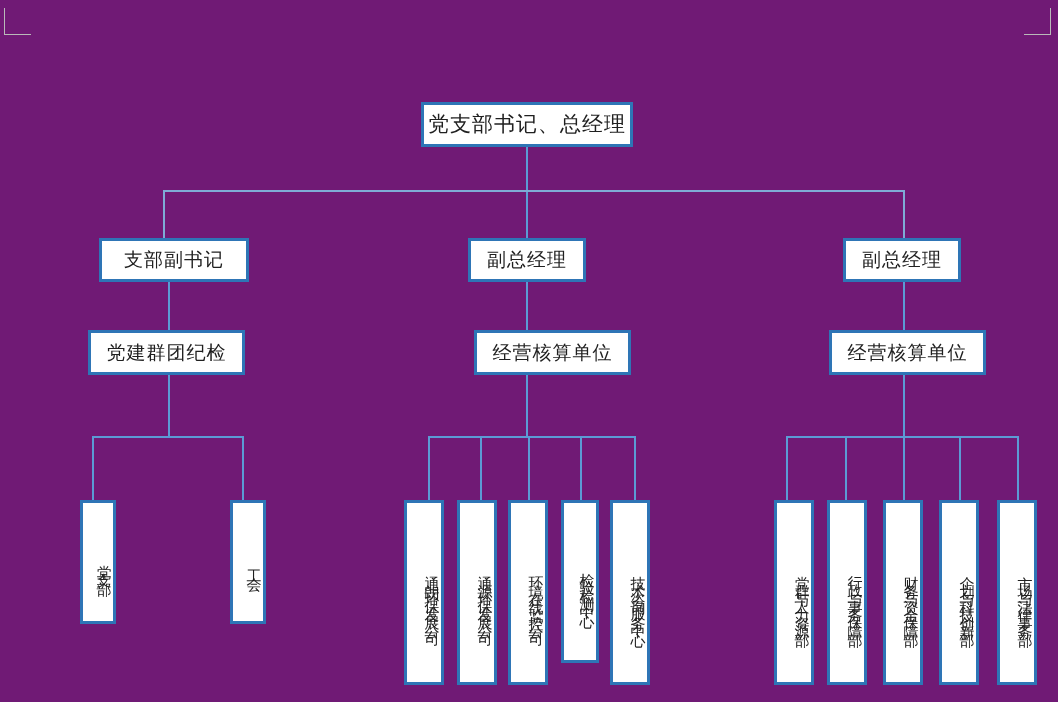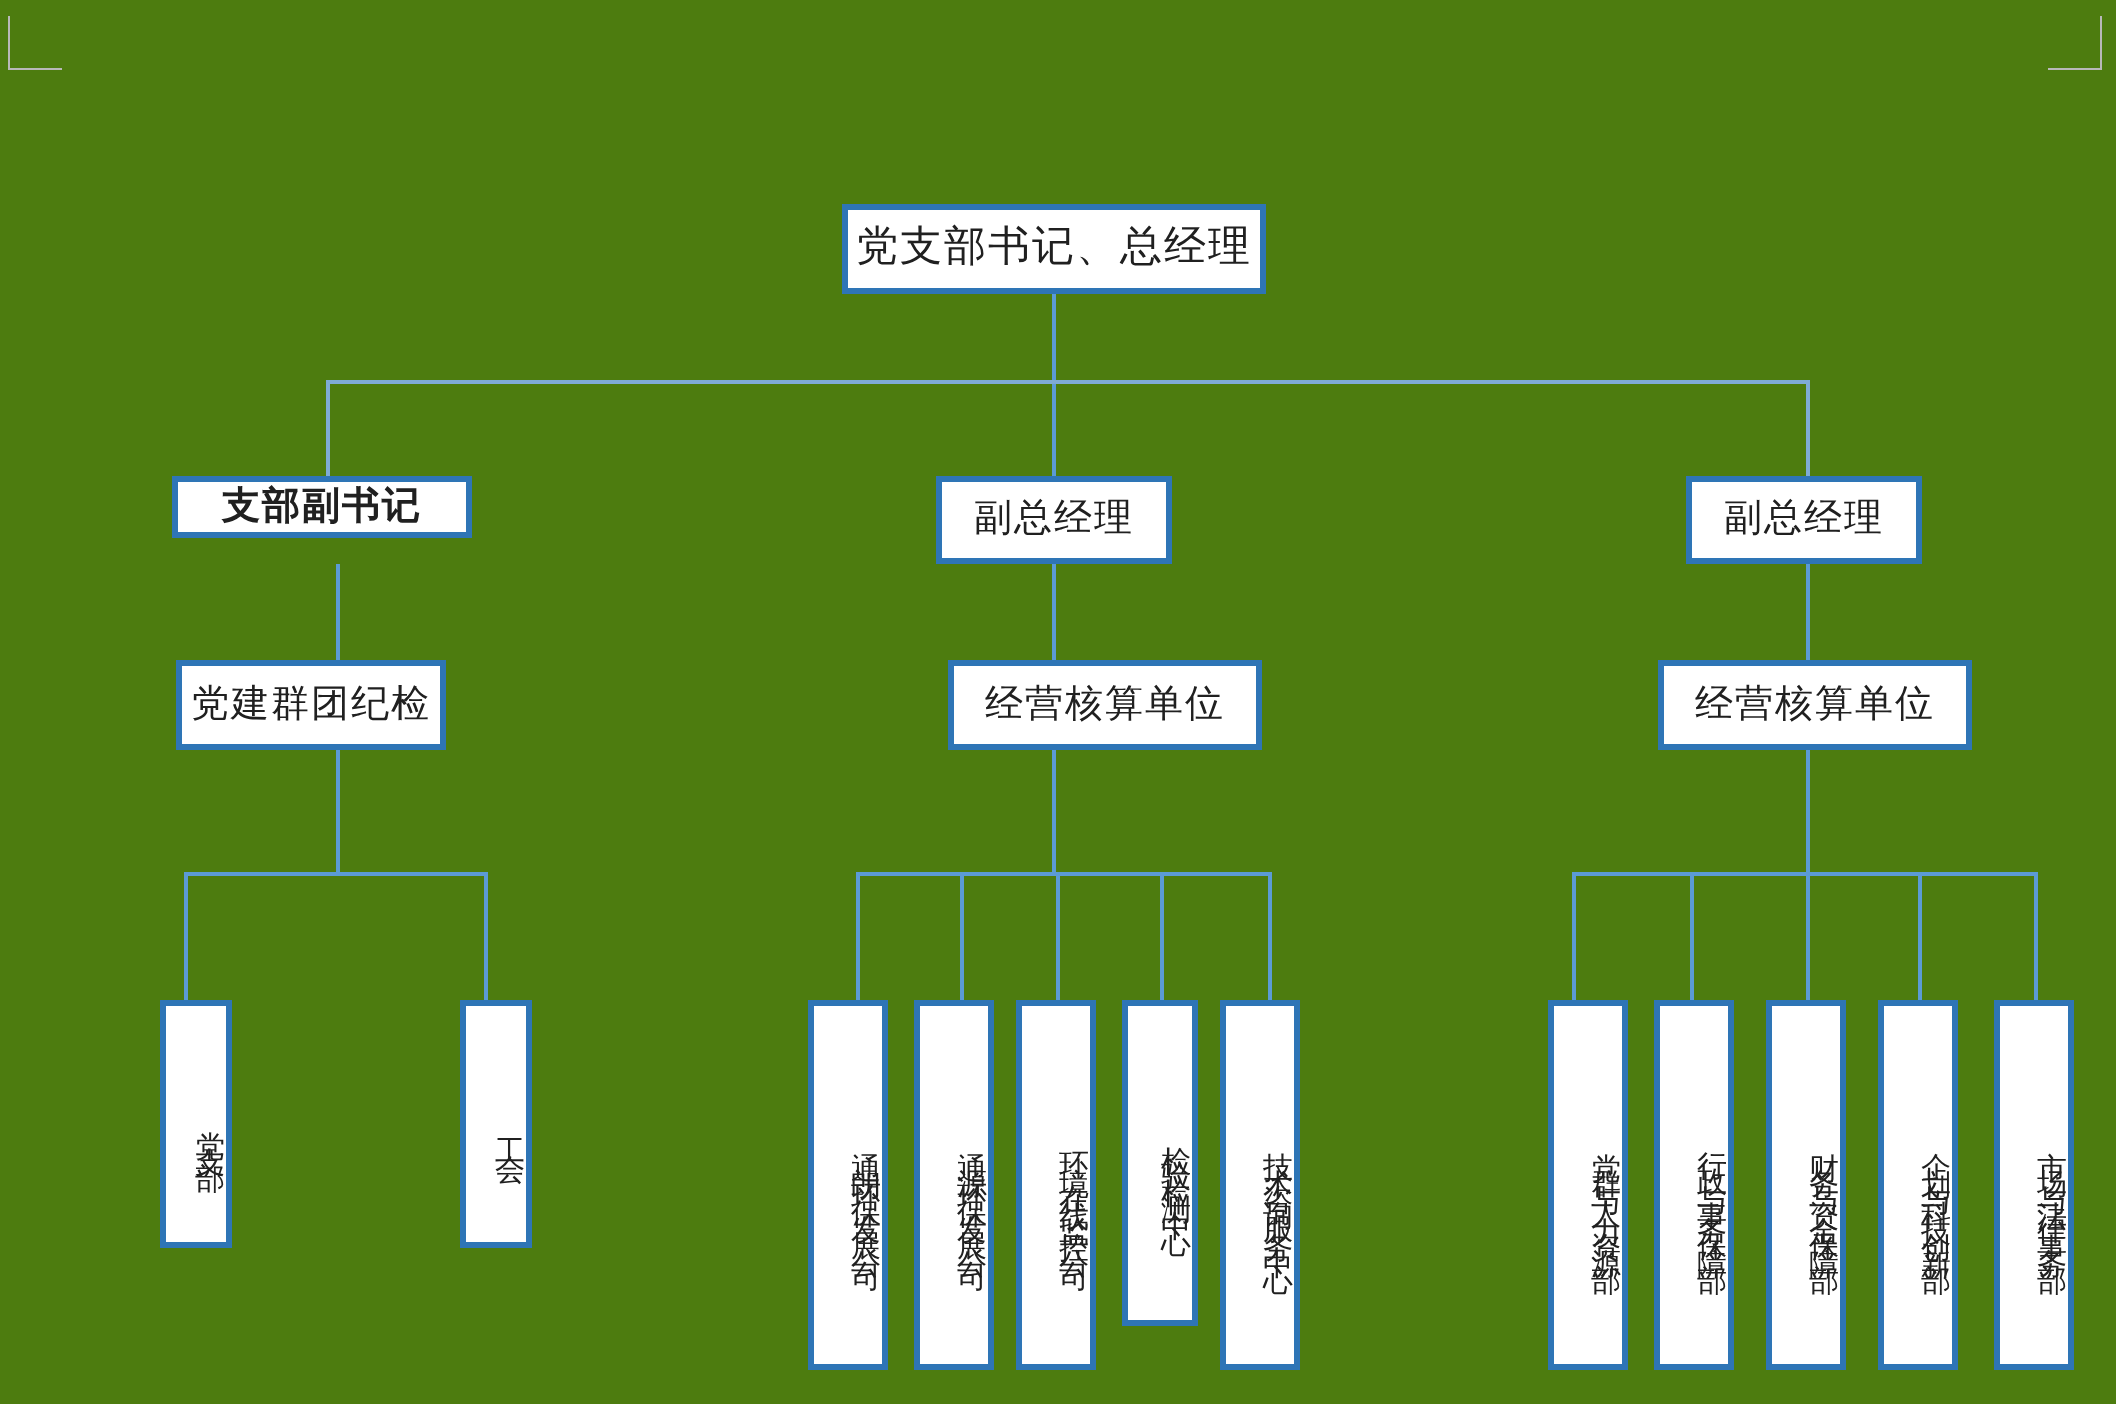"党支部书记、总经理" #page { background: #4d7c0f -> #701a75 }
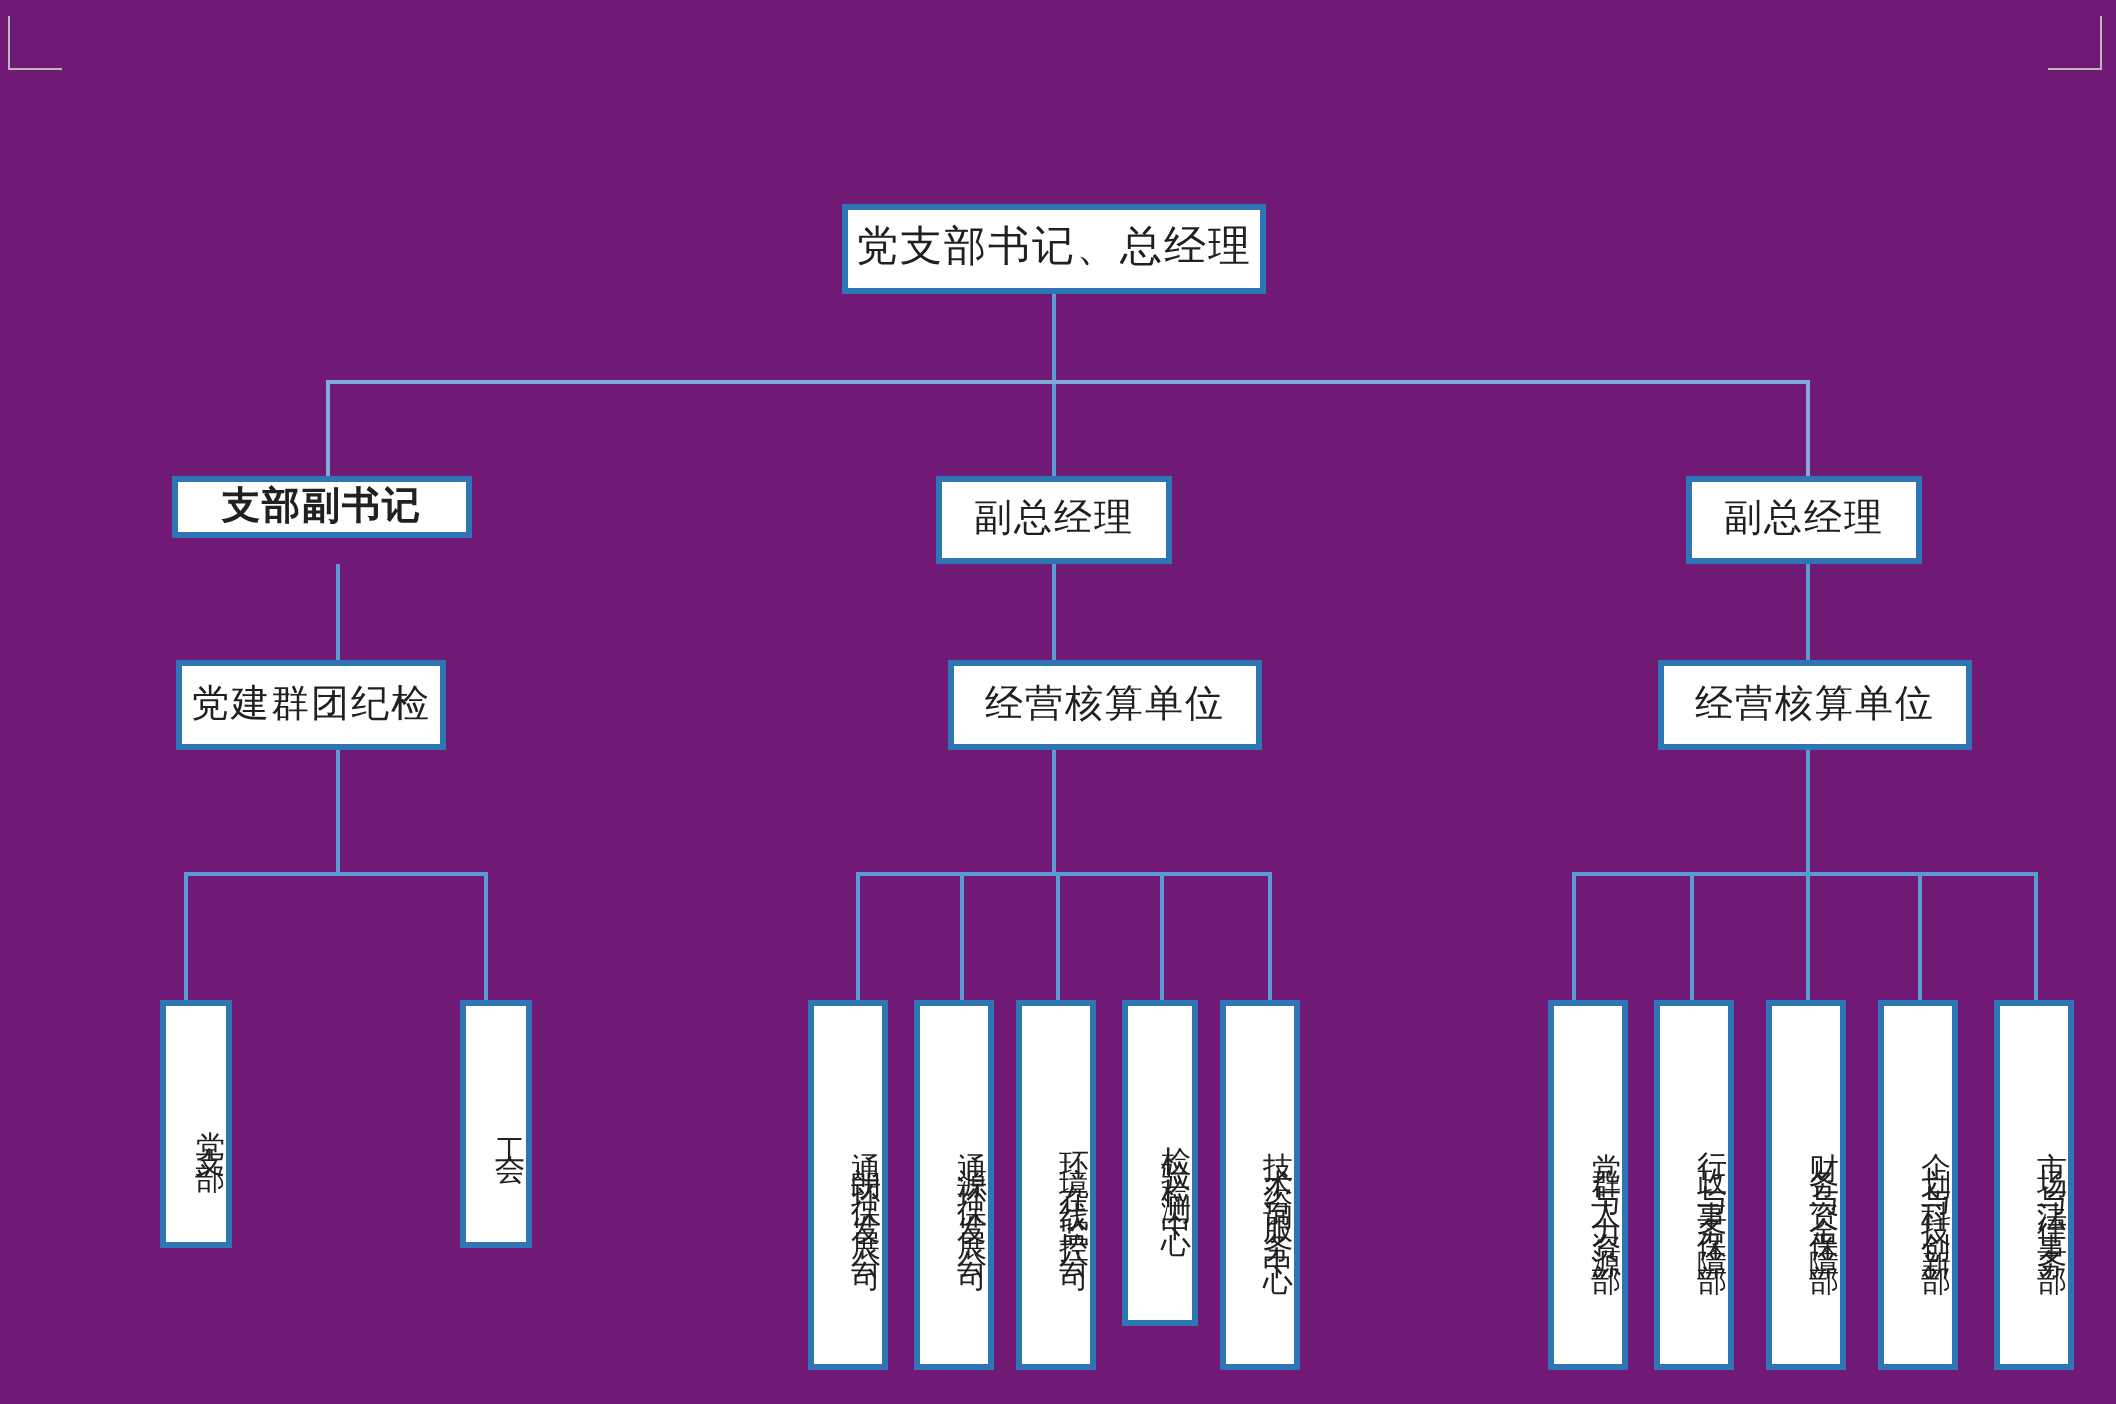"支部副书记" div.box { font-weight: bold -> none; height: 31px -> 44px; left: 86px -> 99px }
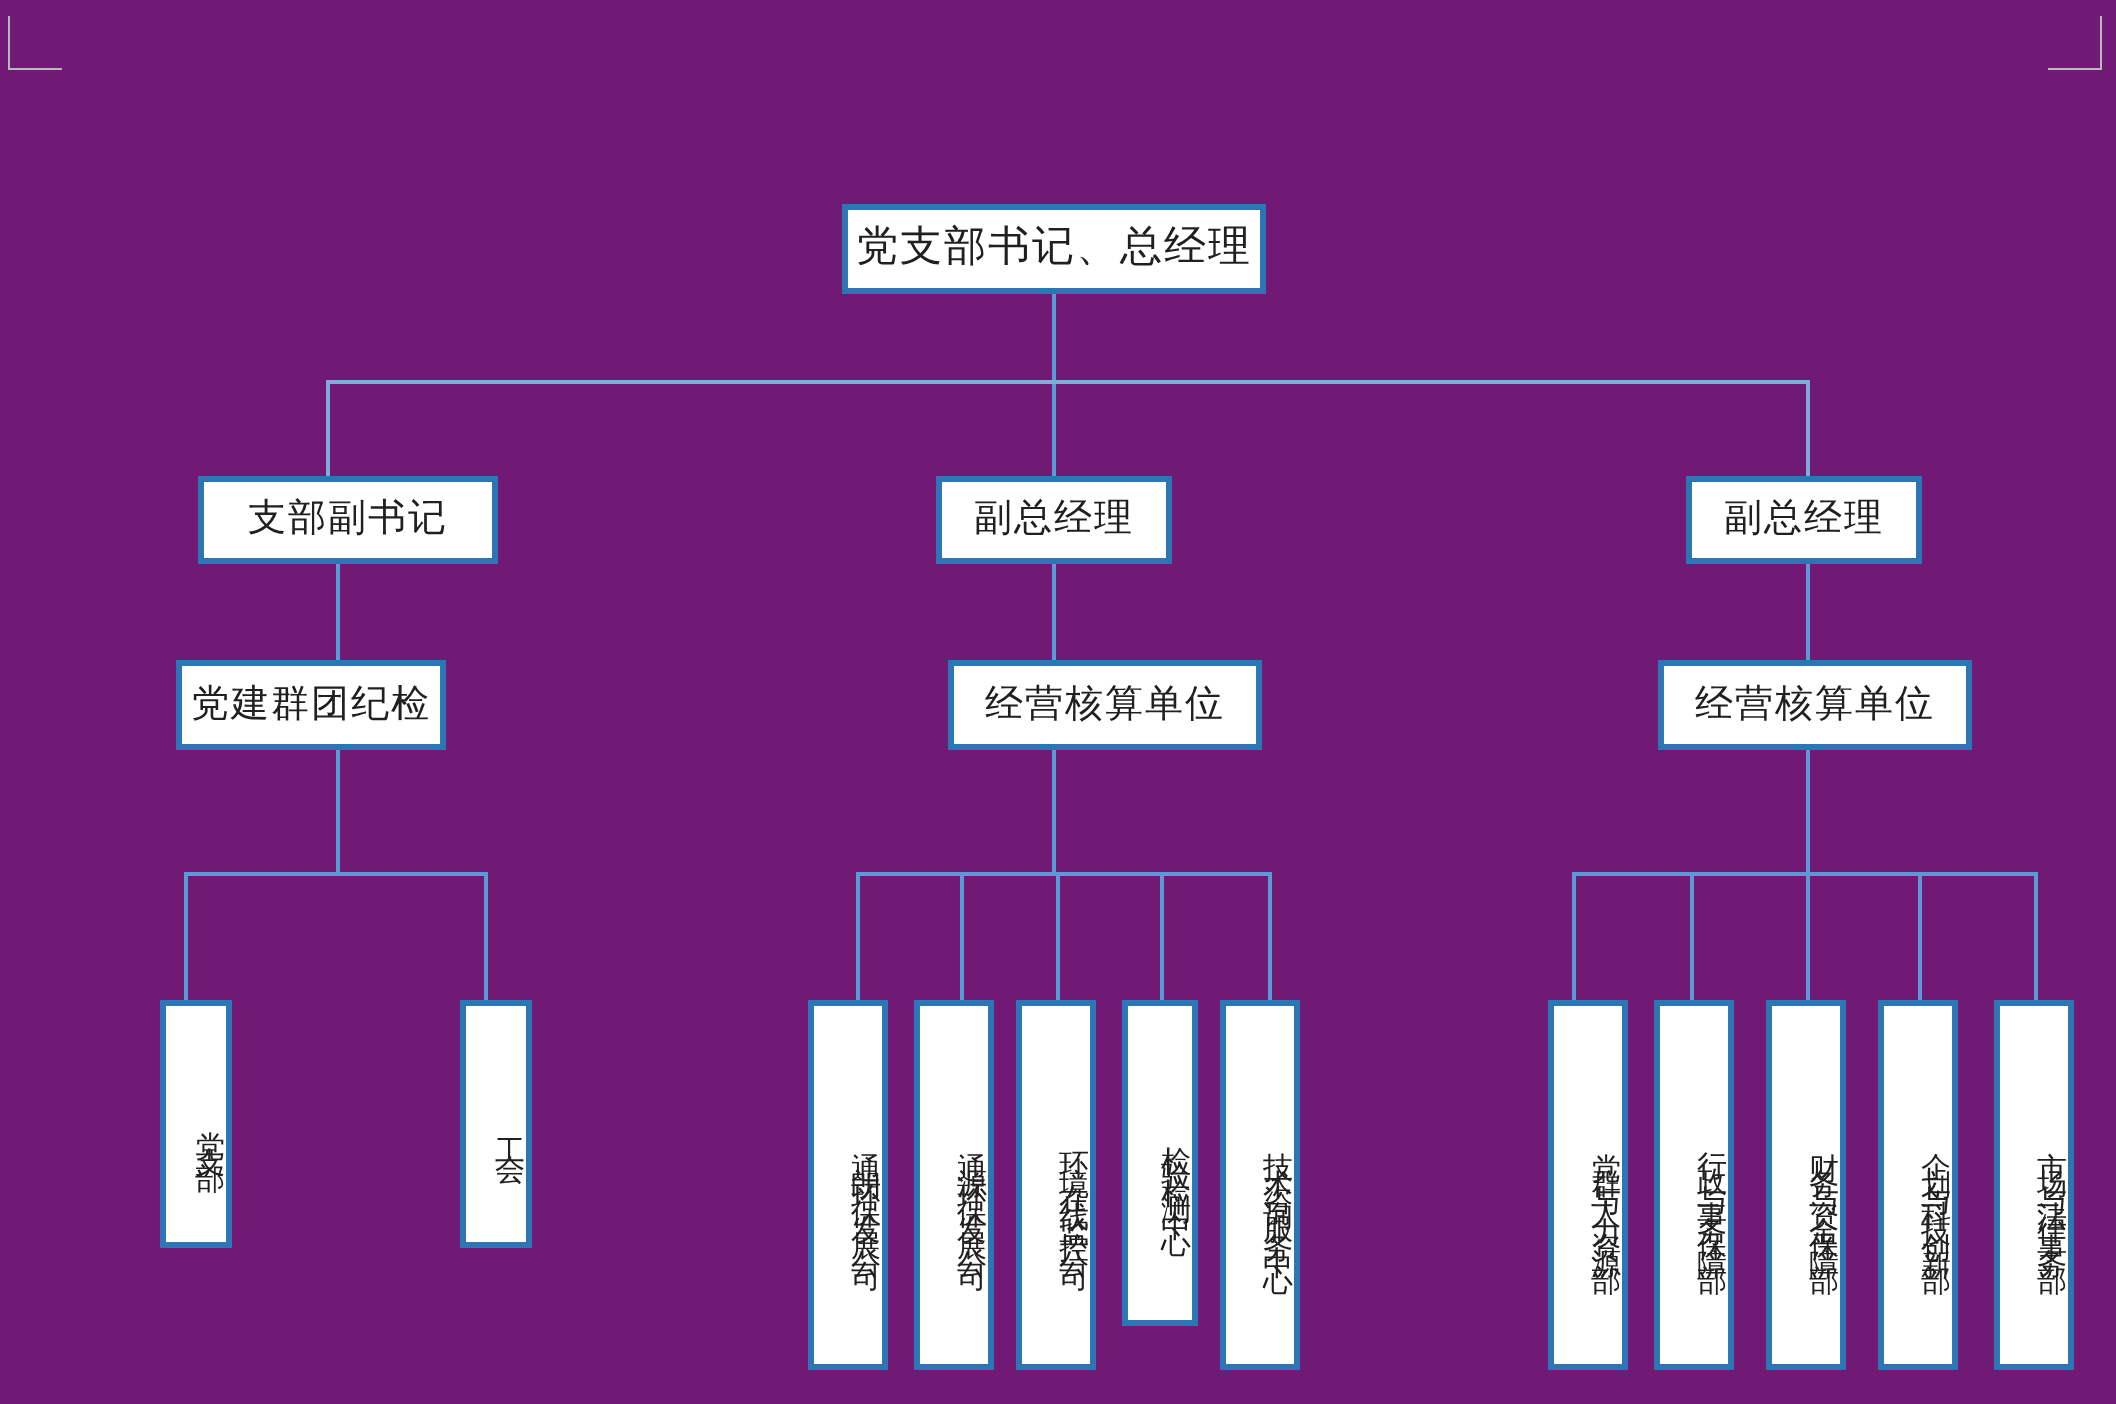"党建群团纪检" div.box { width: 135px -> 157px }
